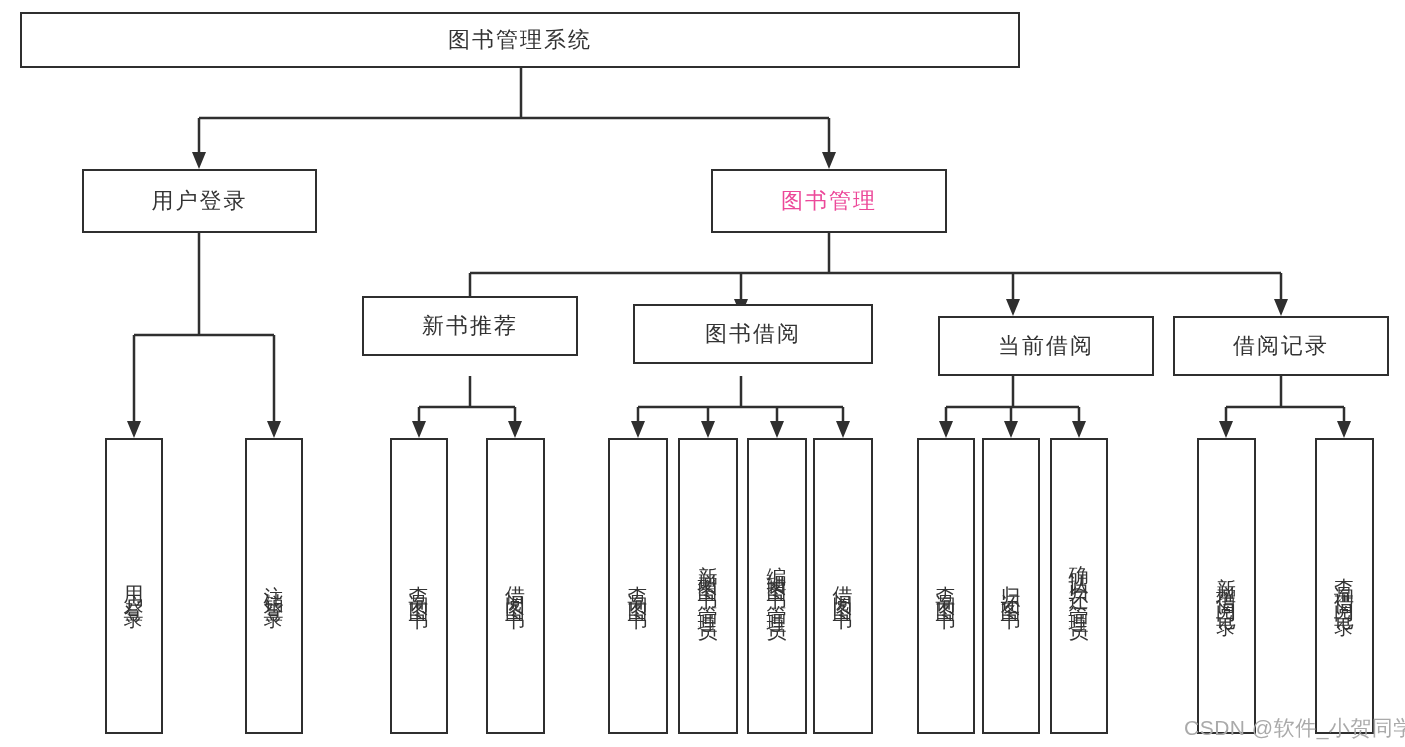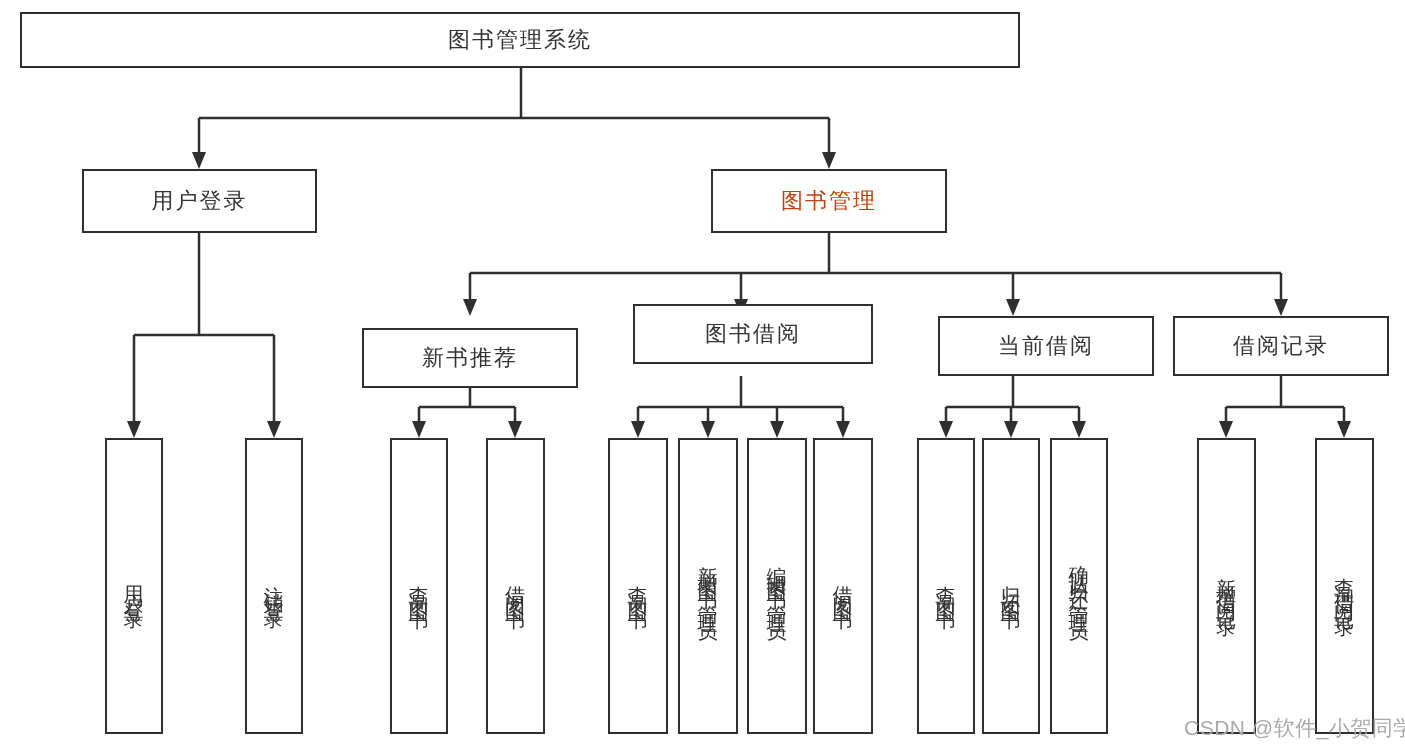"图书管理" div.box { color: #c2410c -> #ec4899 }
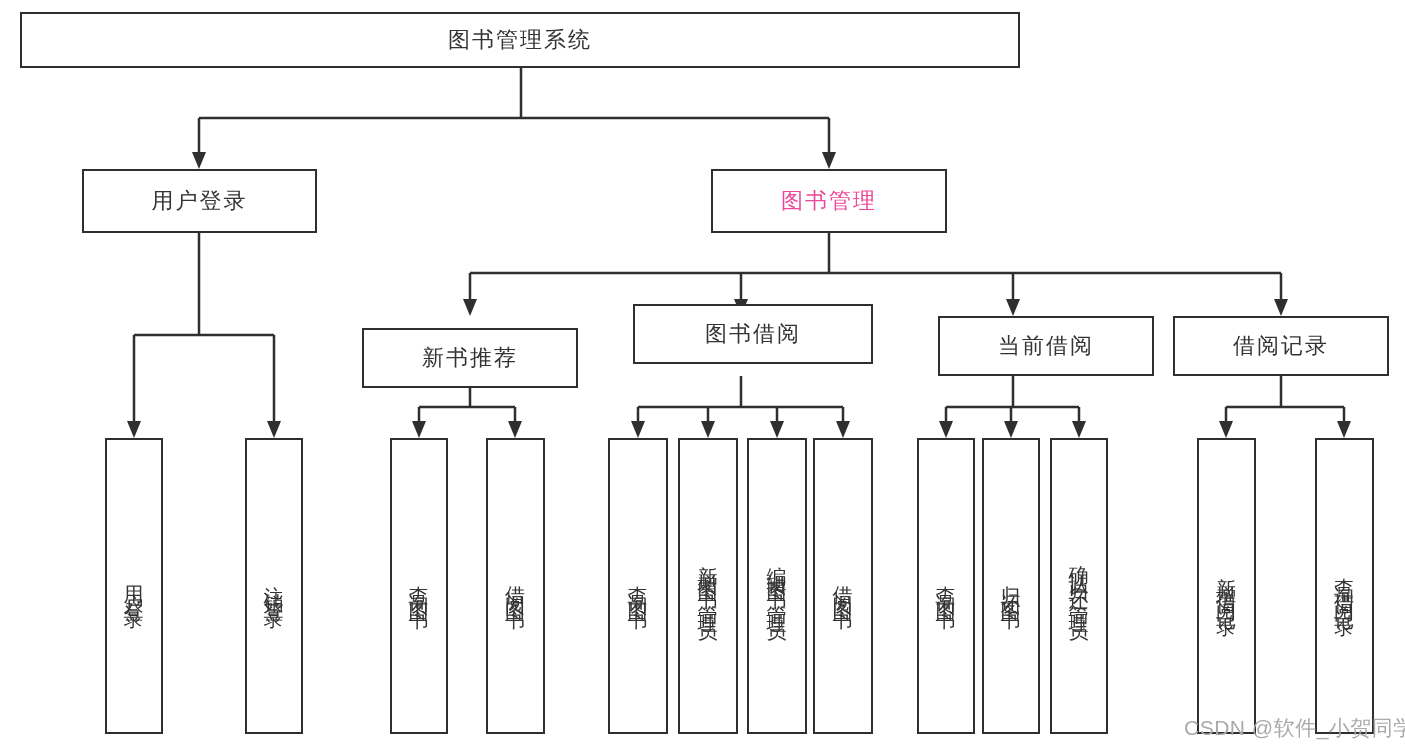"新书推荐" div.box { top: 328px -> 296px }
